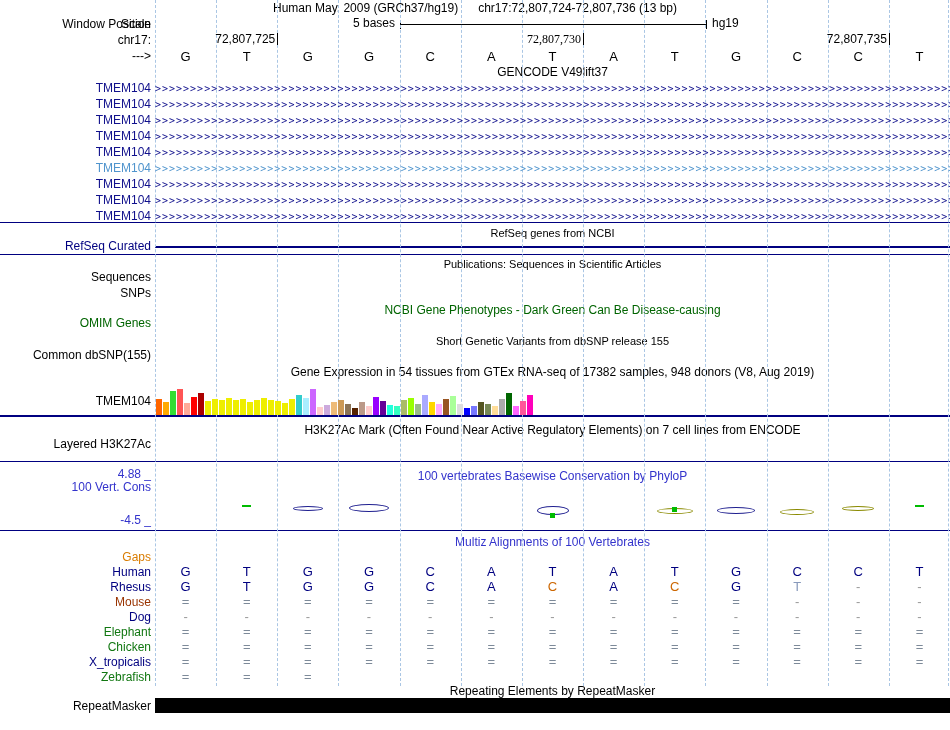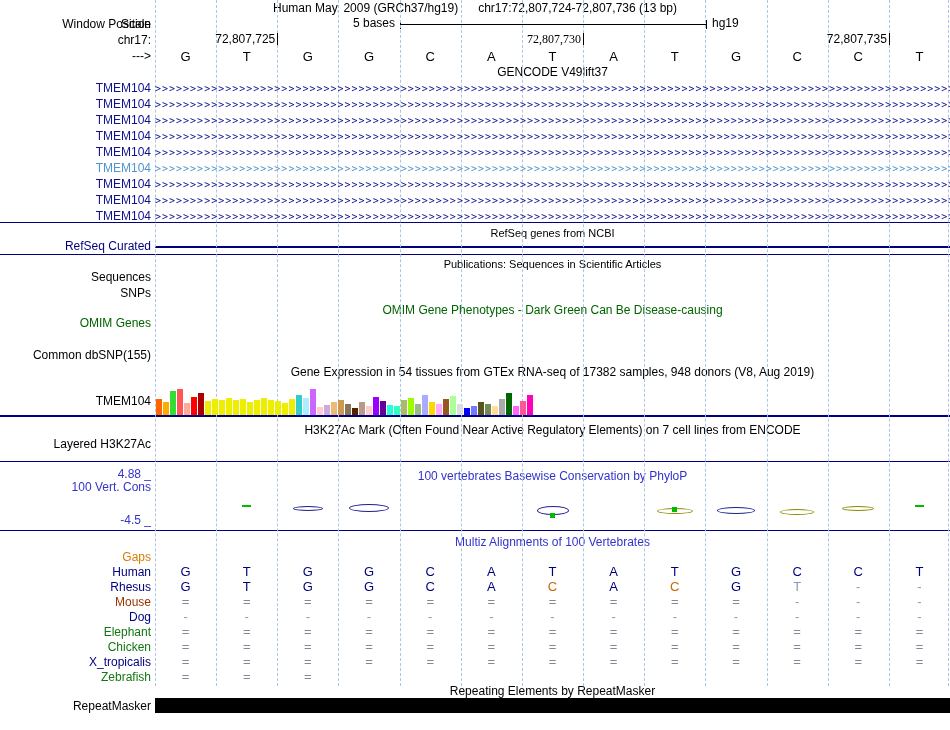"OMIM Gene Phenotypes - Dark" div.ctr { text: OMIM -> NCBI }
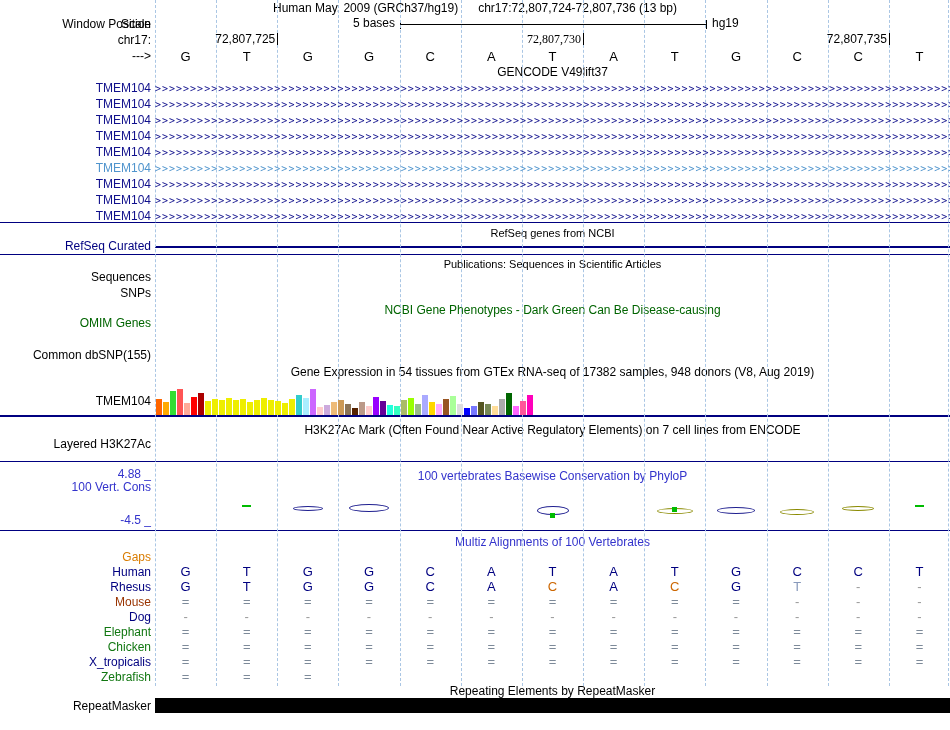"Short Genetic Variants from dbSNP" div.ctr { html: none -> <div>Short Genetic Variants from dbSNP release 155</div> }
